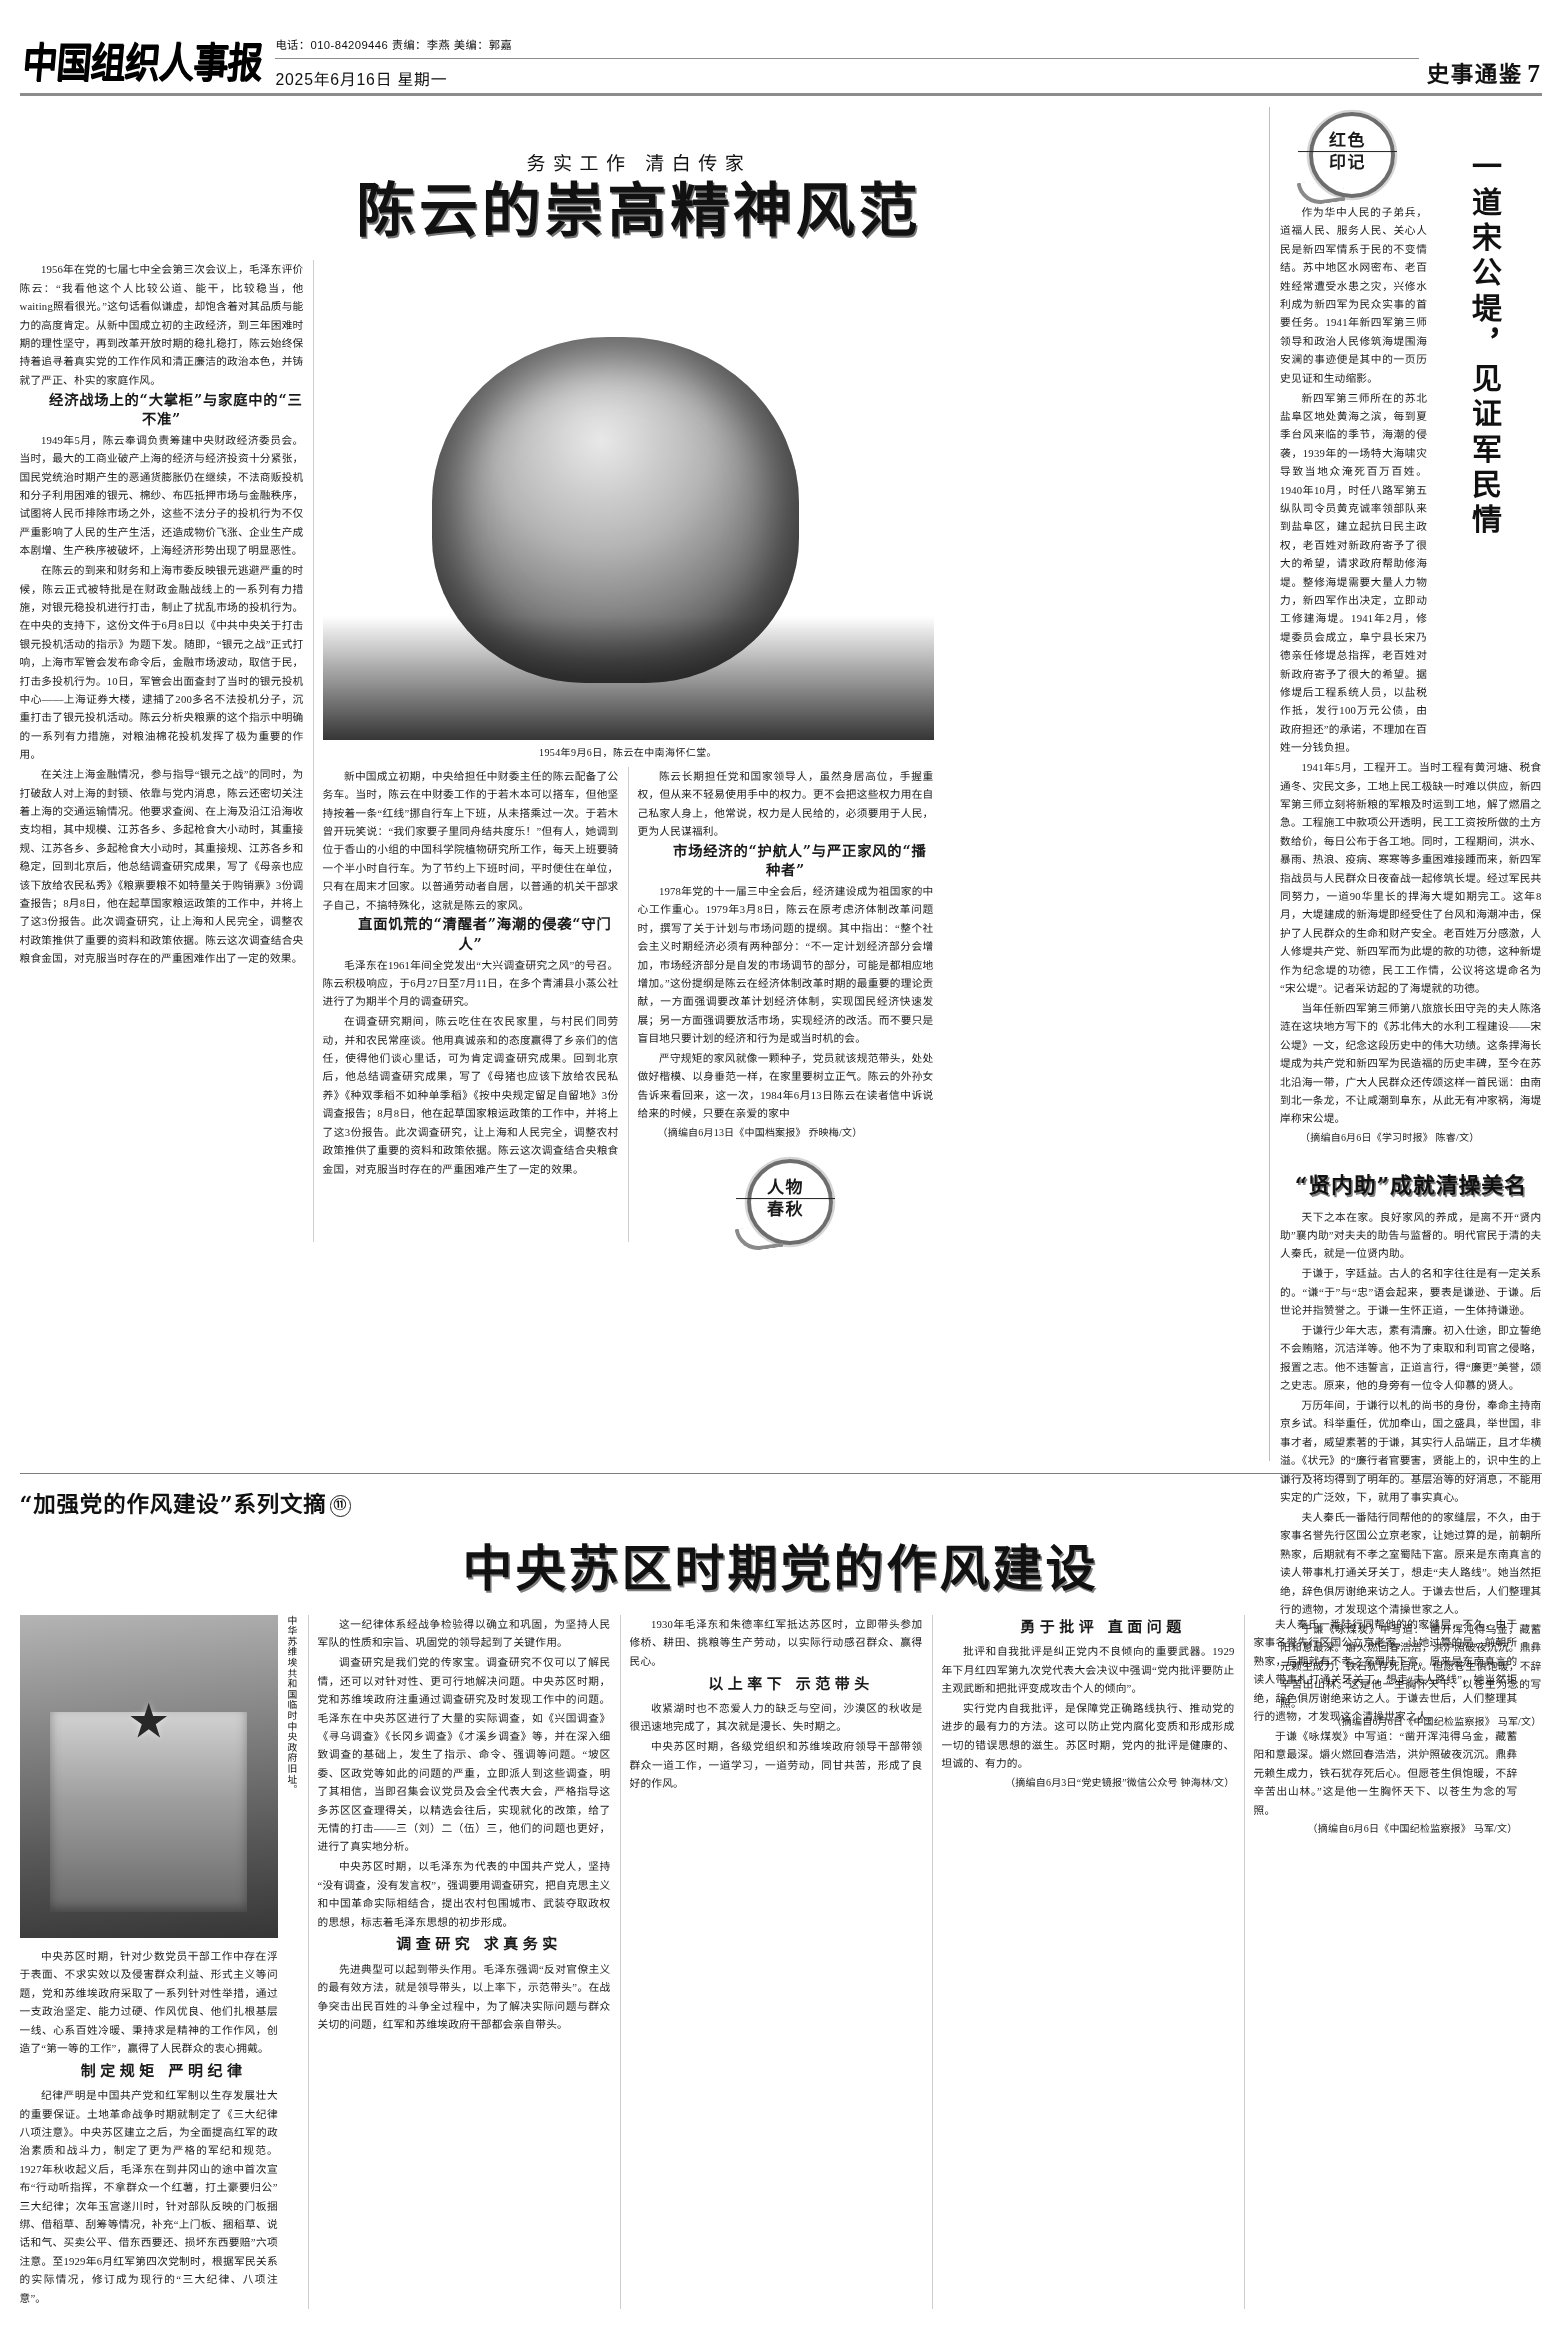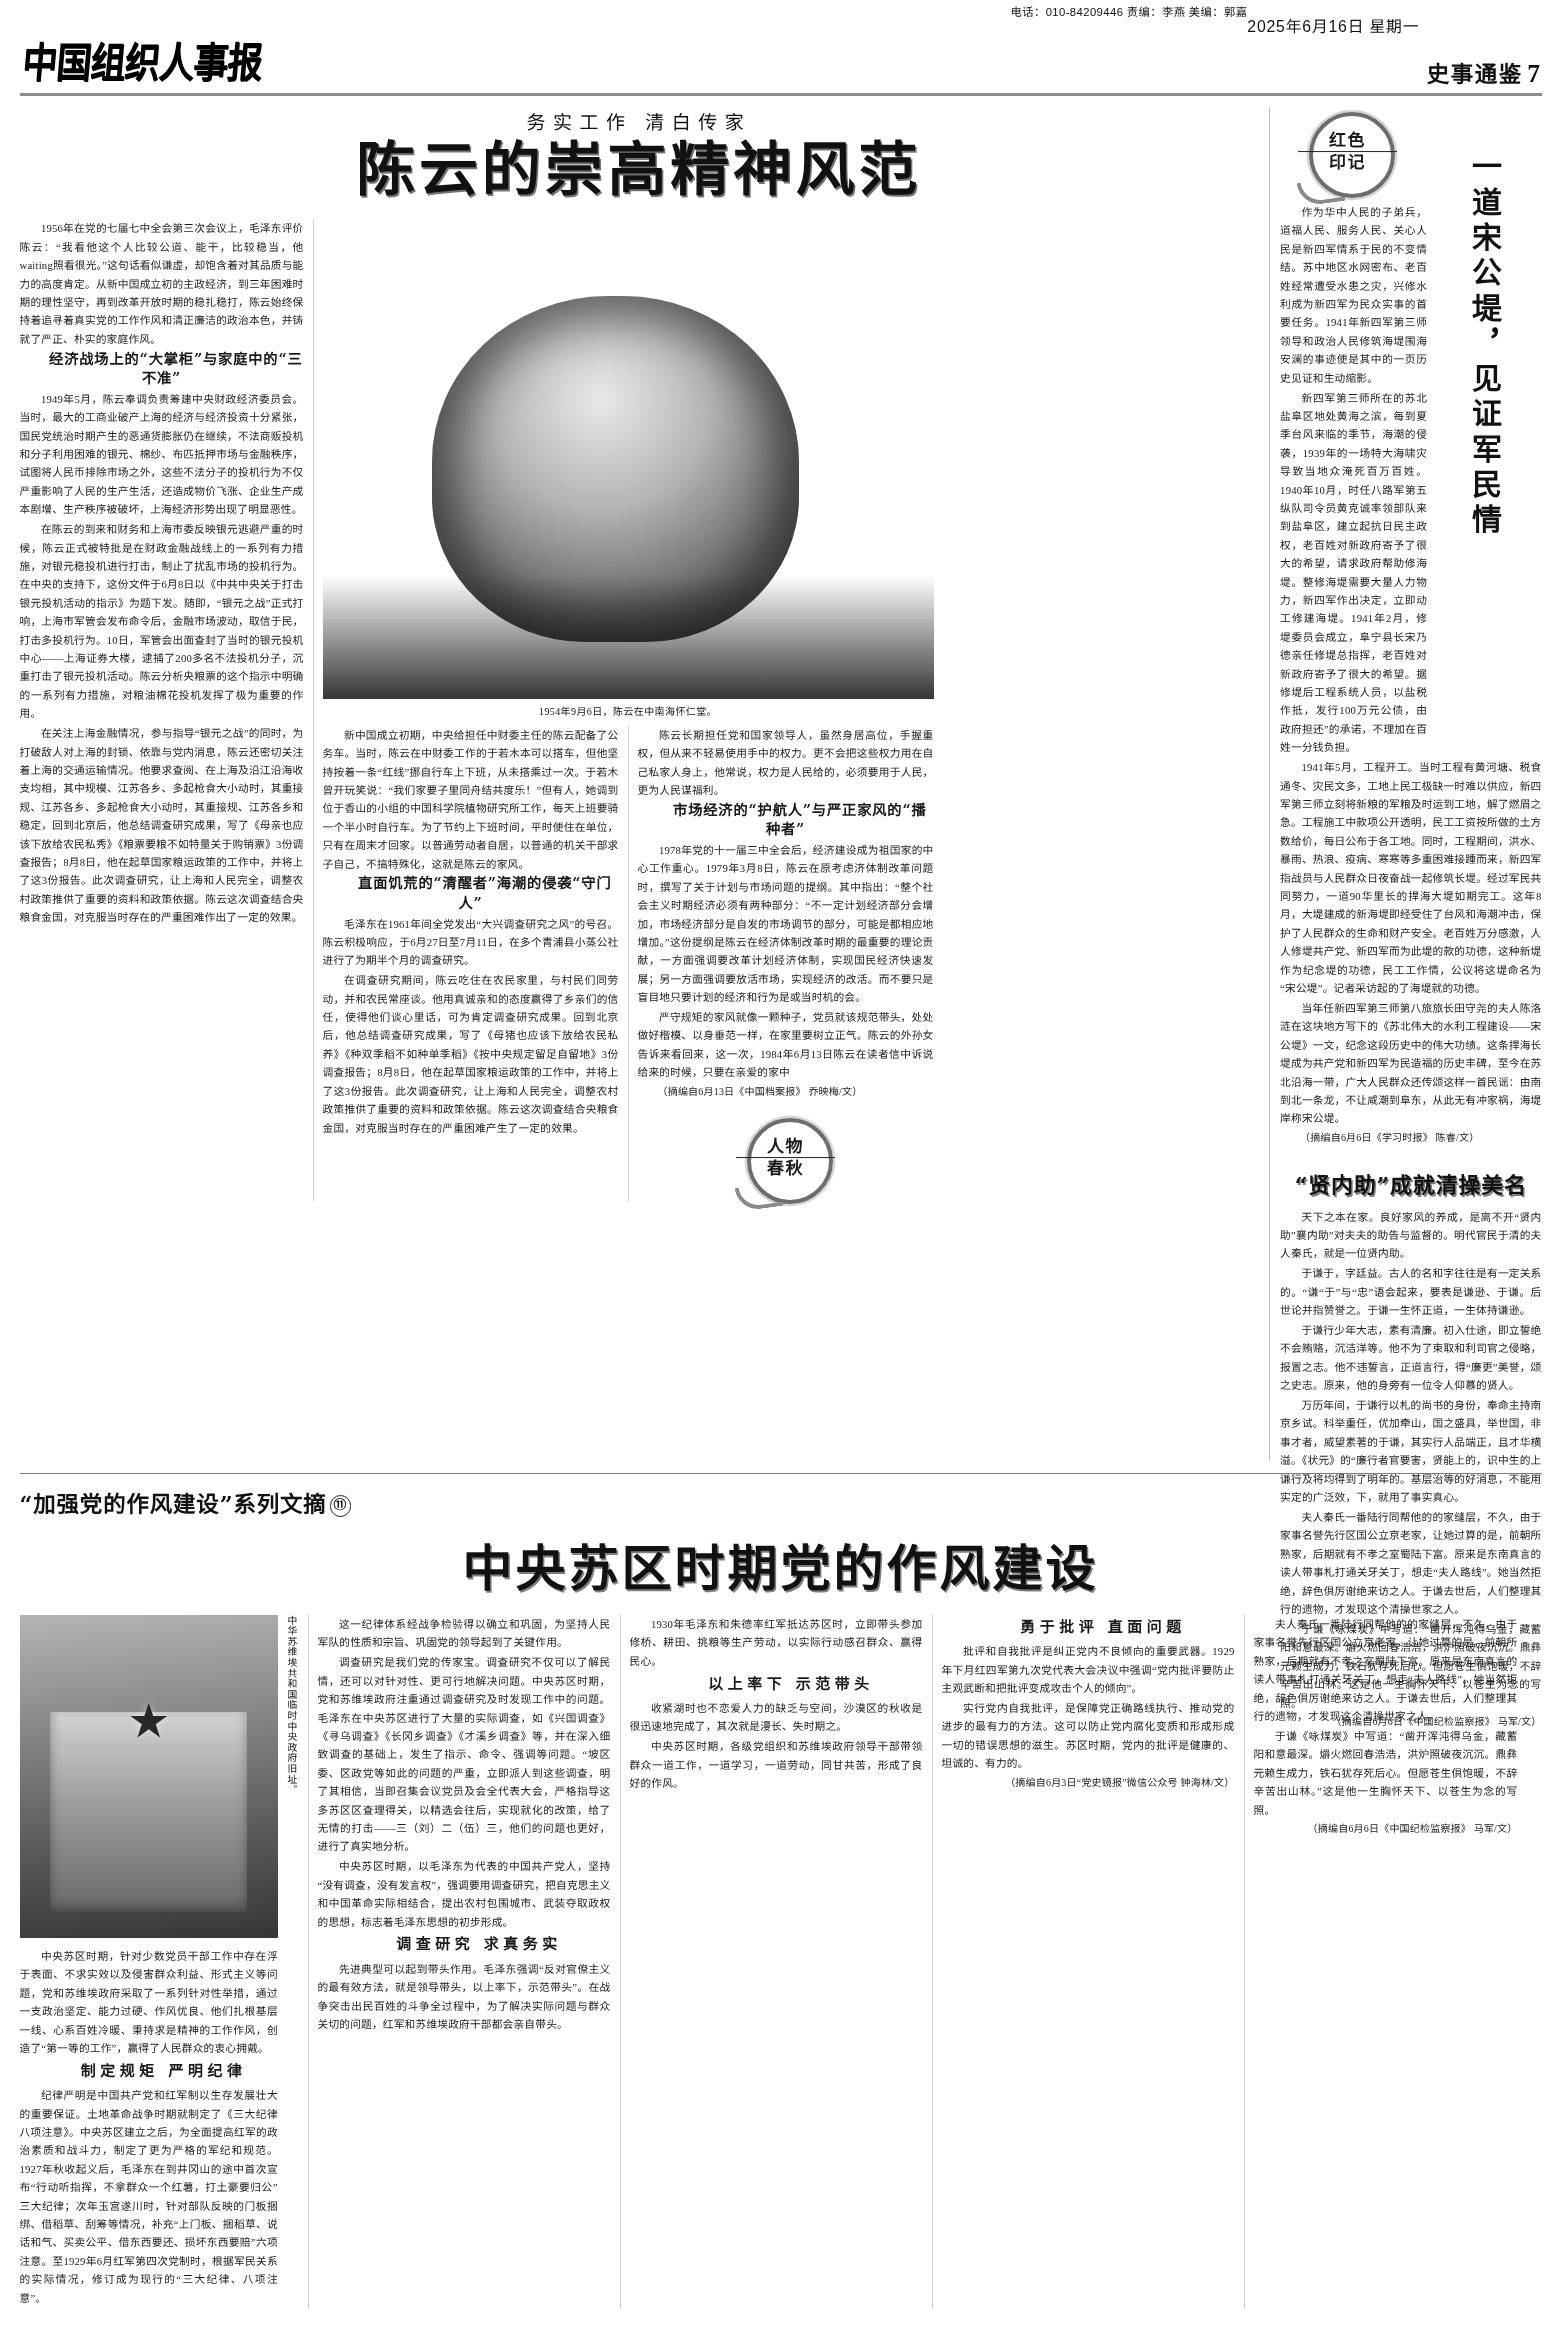"电话：010-84209446 责编：李燕 美编：郭嘉" .mast-mid { flex-direction: row -> column }
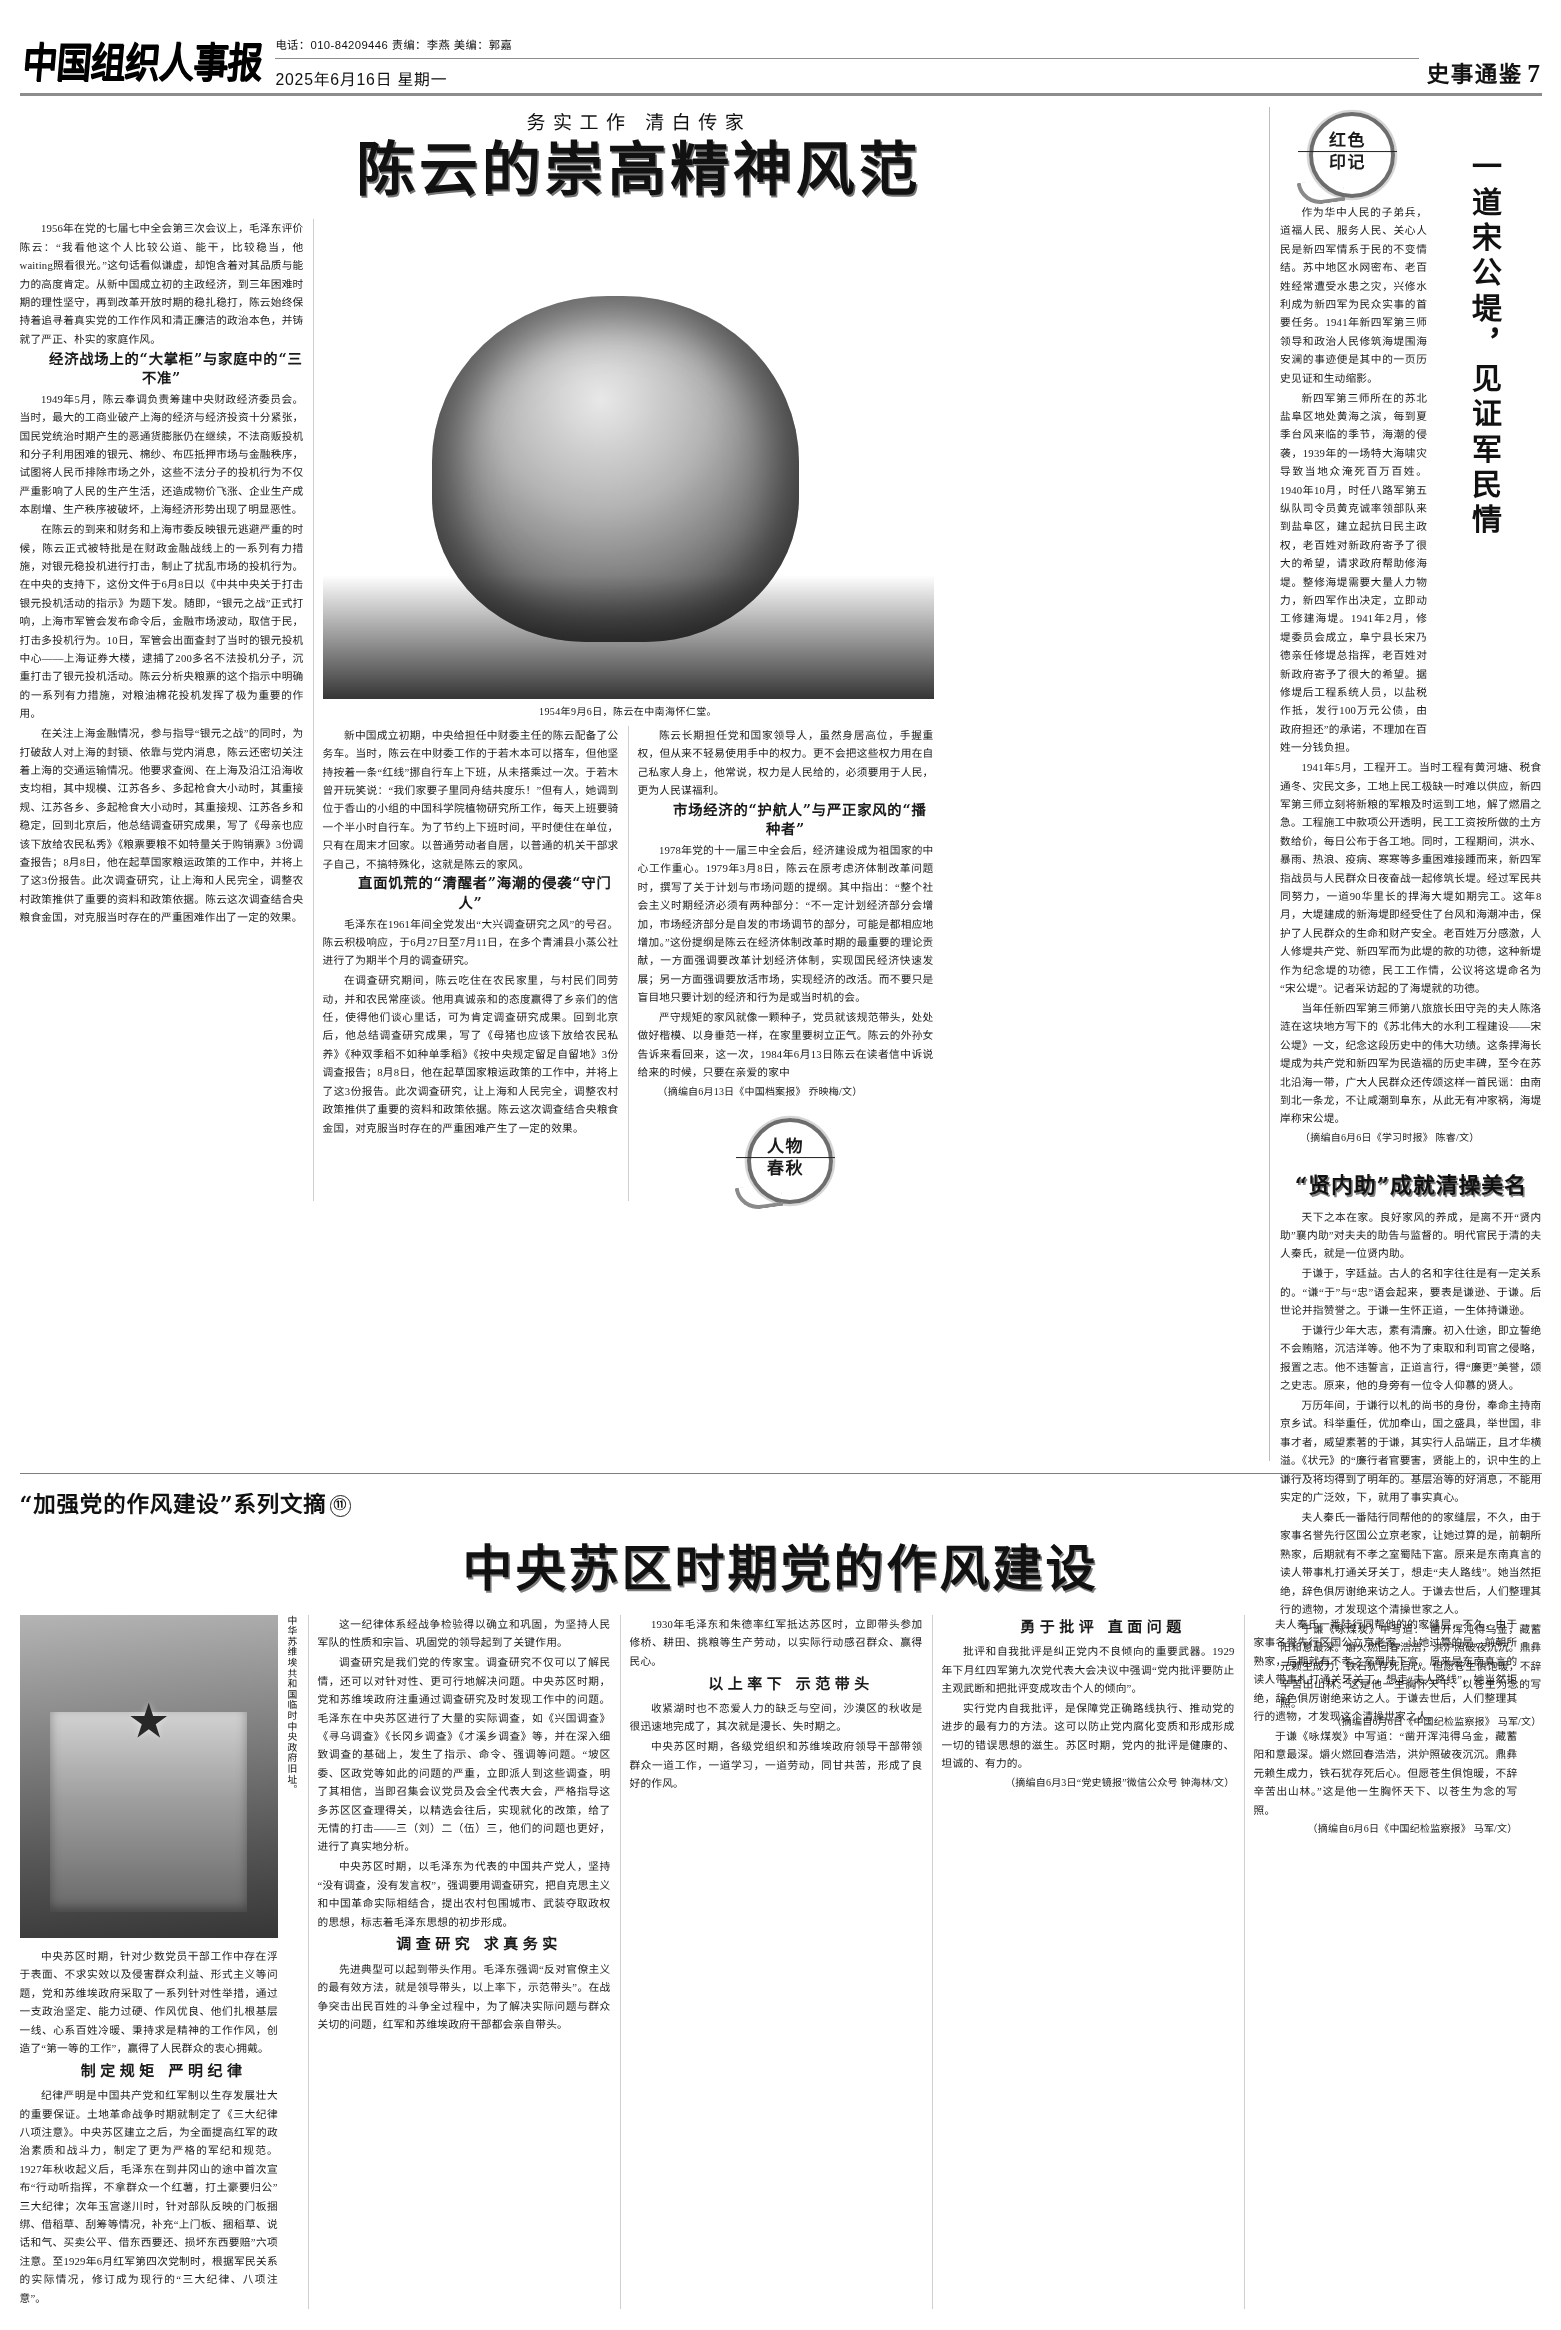"务实工作 清白传家" .left-block { margin-top: none -> 41px }
